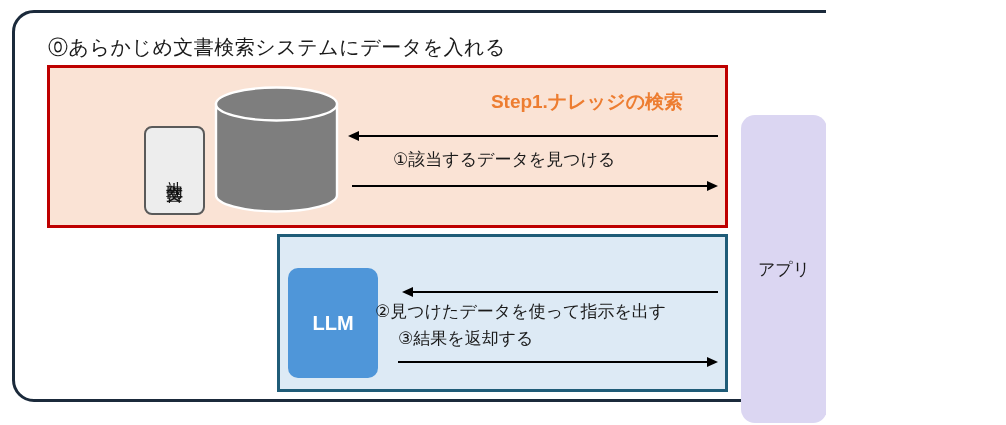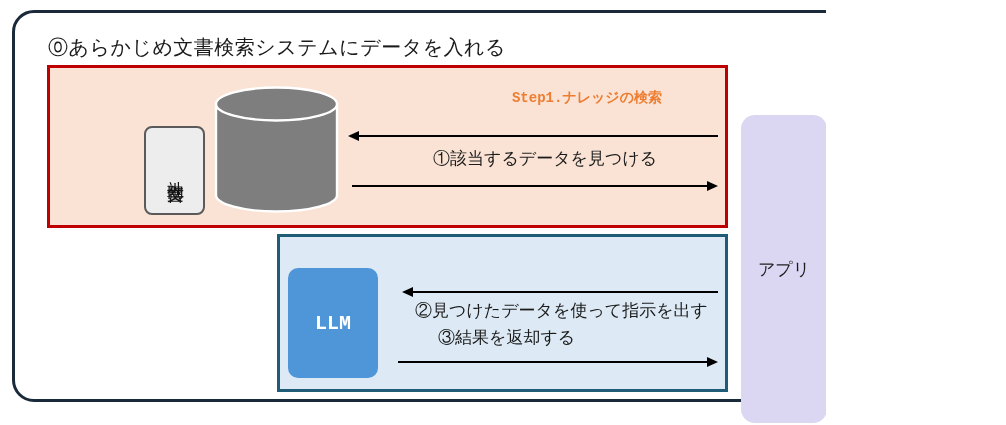"⓪あらかじめ文書検索システムにデータを入れる" .canvas { font-family: Liberation Mono, monospace -> none }
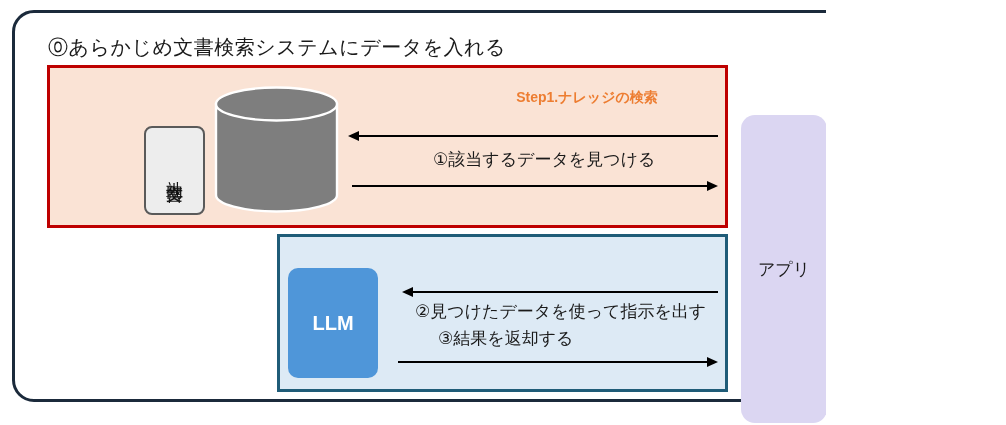"Step1.ナレッジの検索" .step-title { font-size: 14px -> 19px }
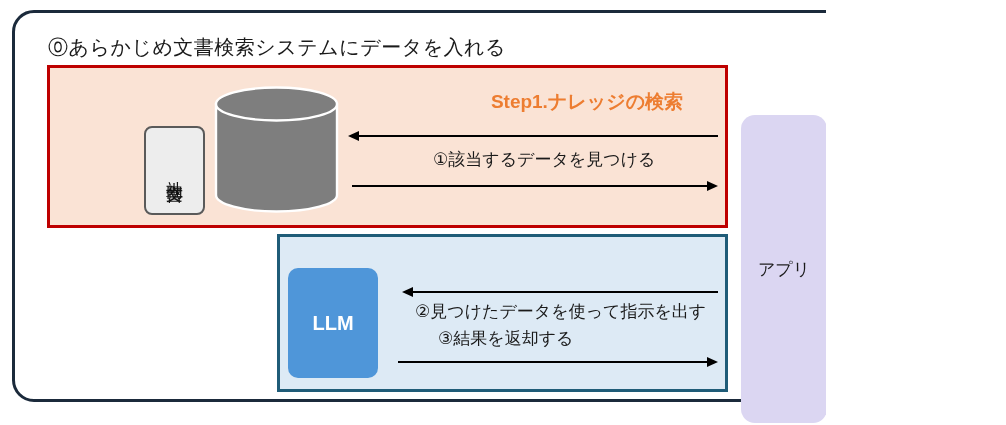"①該当するデータを見つける" .flow-label { margin-left: 40px -> none }
